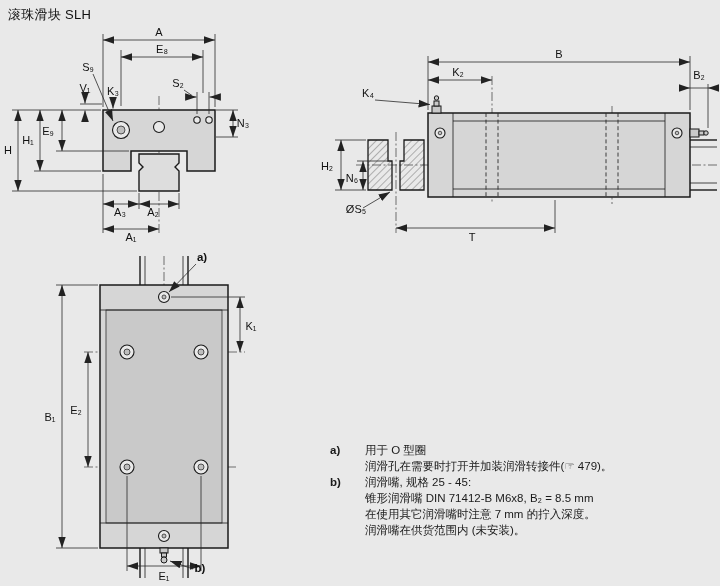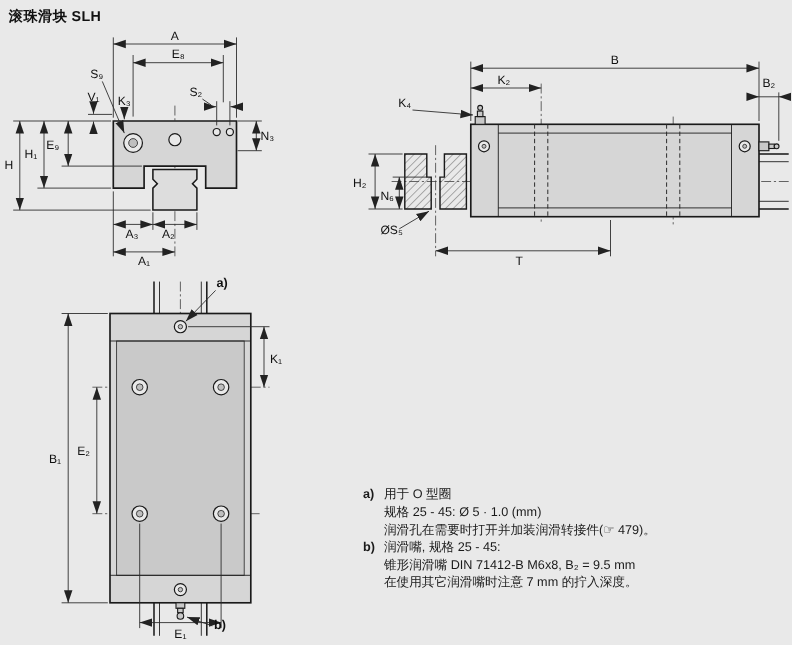"滚珠滑块 SLH" .title { font-weight: bold -> normal }
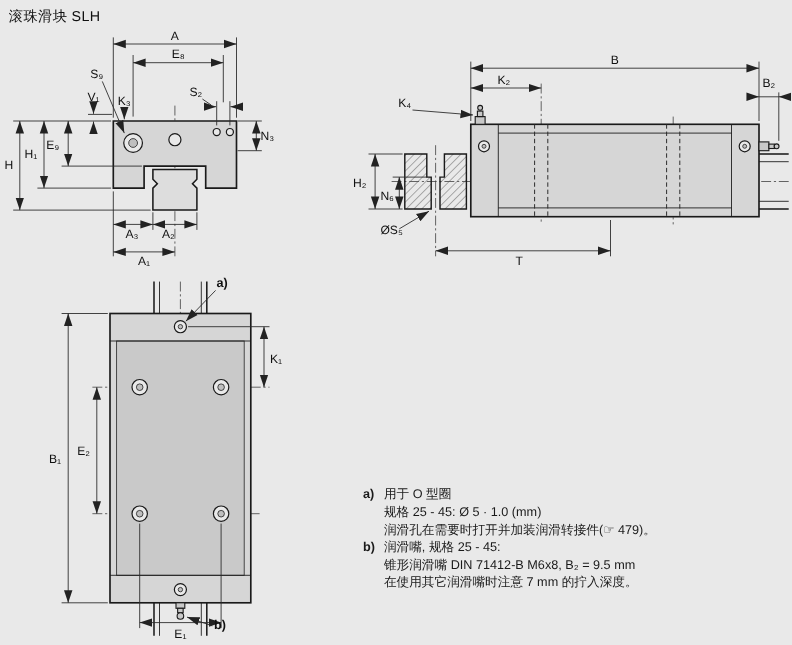"用于 O 型圈" .note-lines { margin-left: none -> 16px }
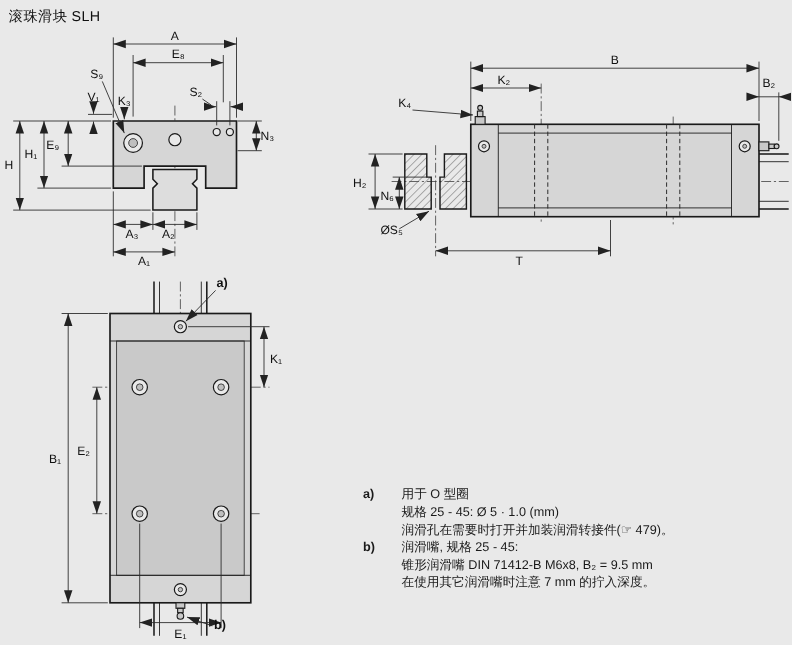"规格 25 - 45: Ø" div { html: <div>规格 25 - 45: Ø 5 · 1.0 (mm)</div> -> none }
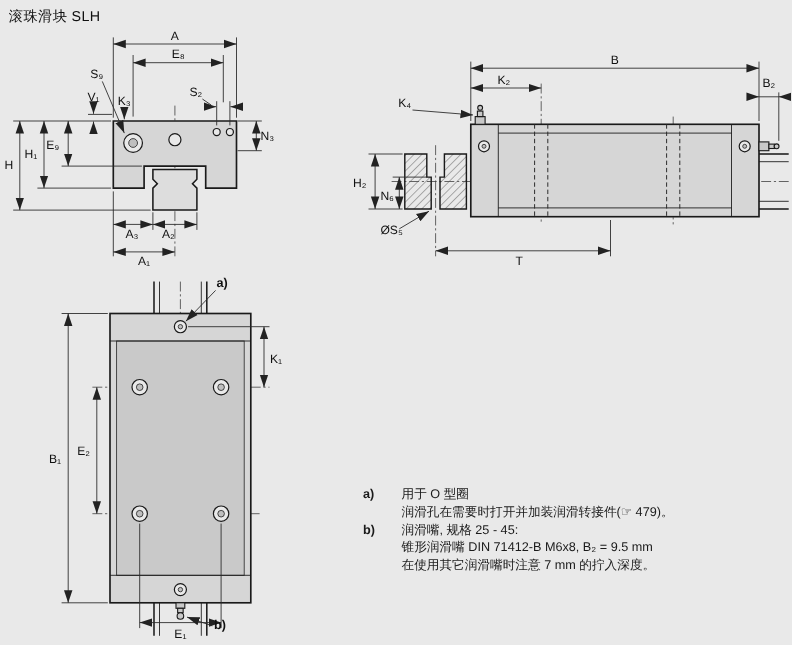"锥形润滑嘴 DIN 71412-B M6x8, B₂" div { text: 9.5 -> 8.5 }
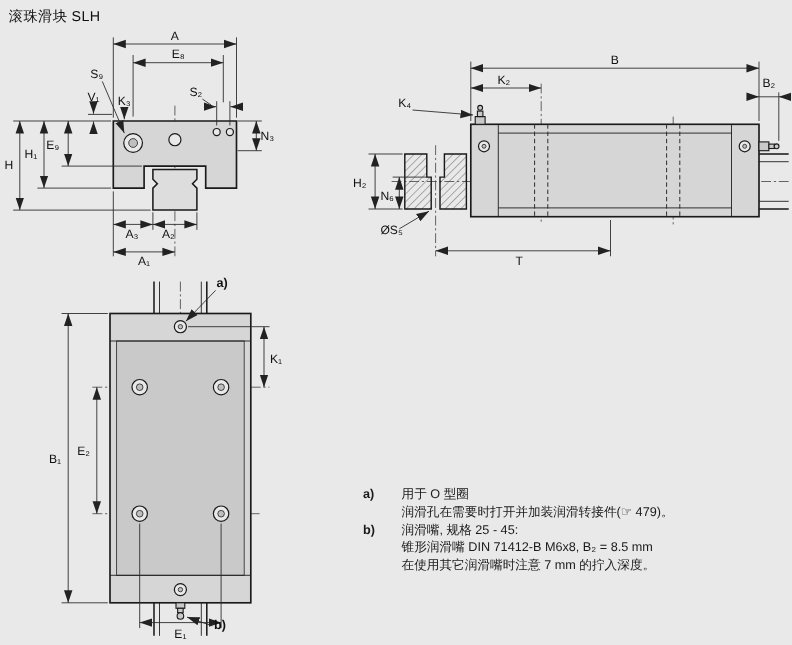"润滑嘴在供货范围内 (未安装)。" div { html: none -> <div>润滑嘴在供货范围内 (未安装)。</div> }
